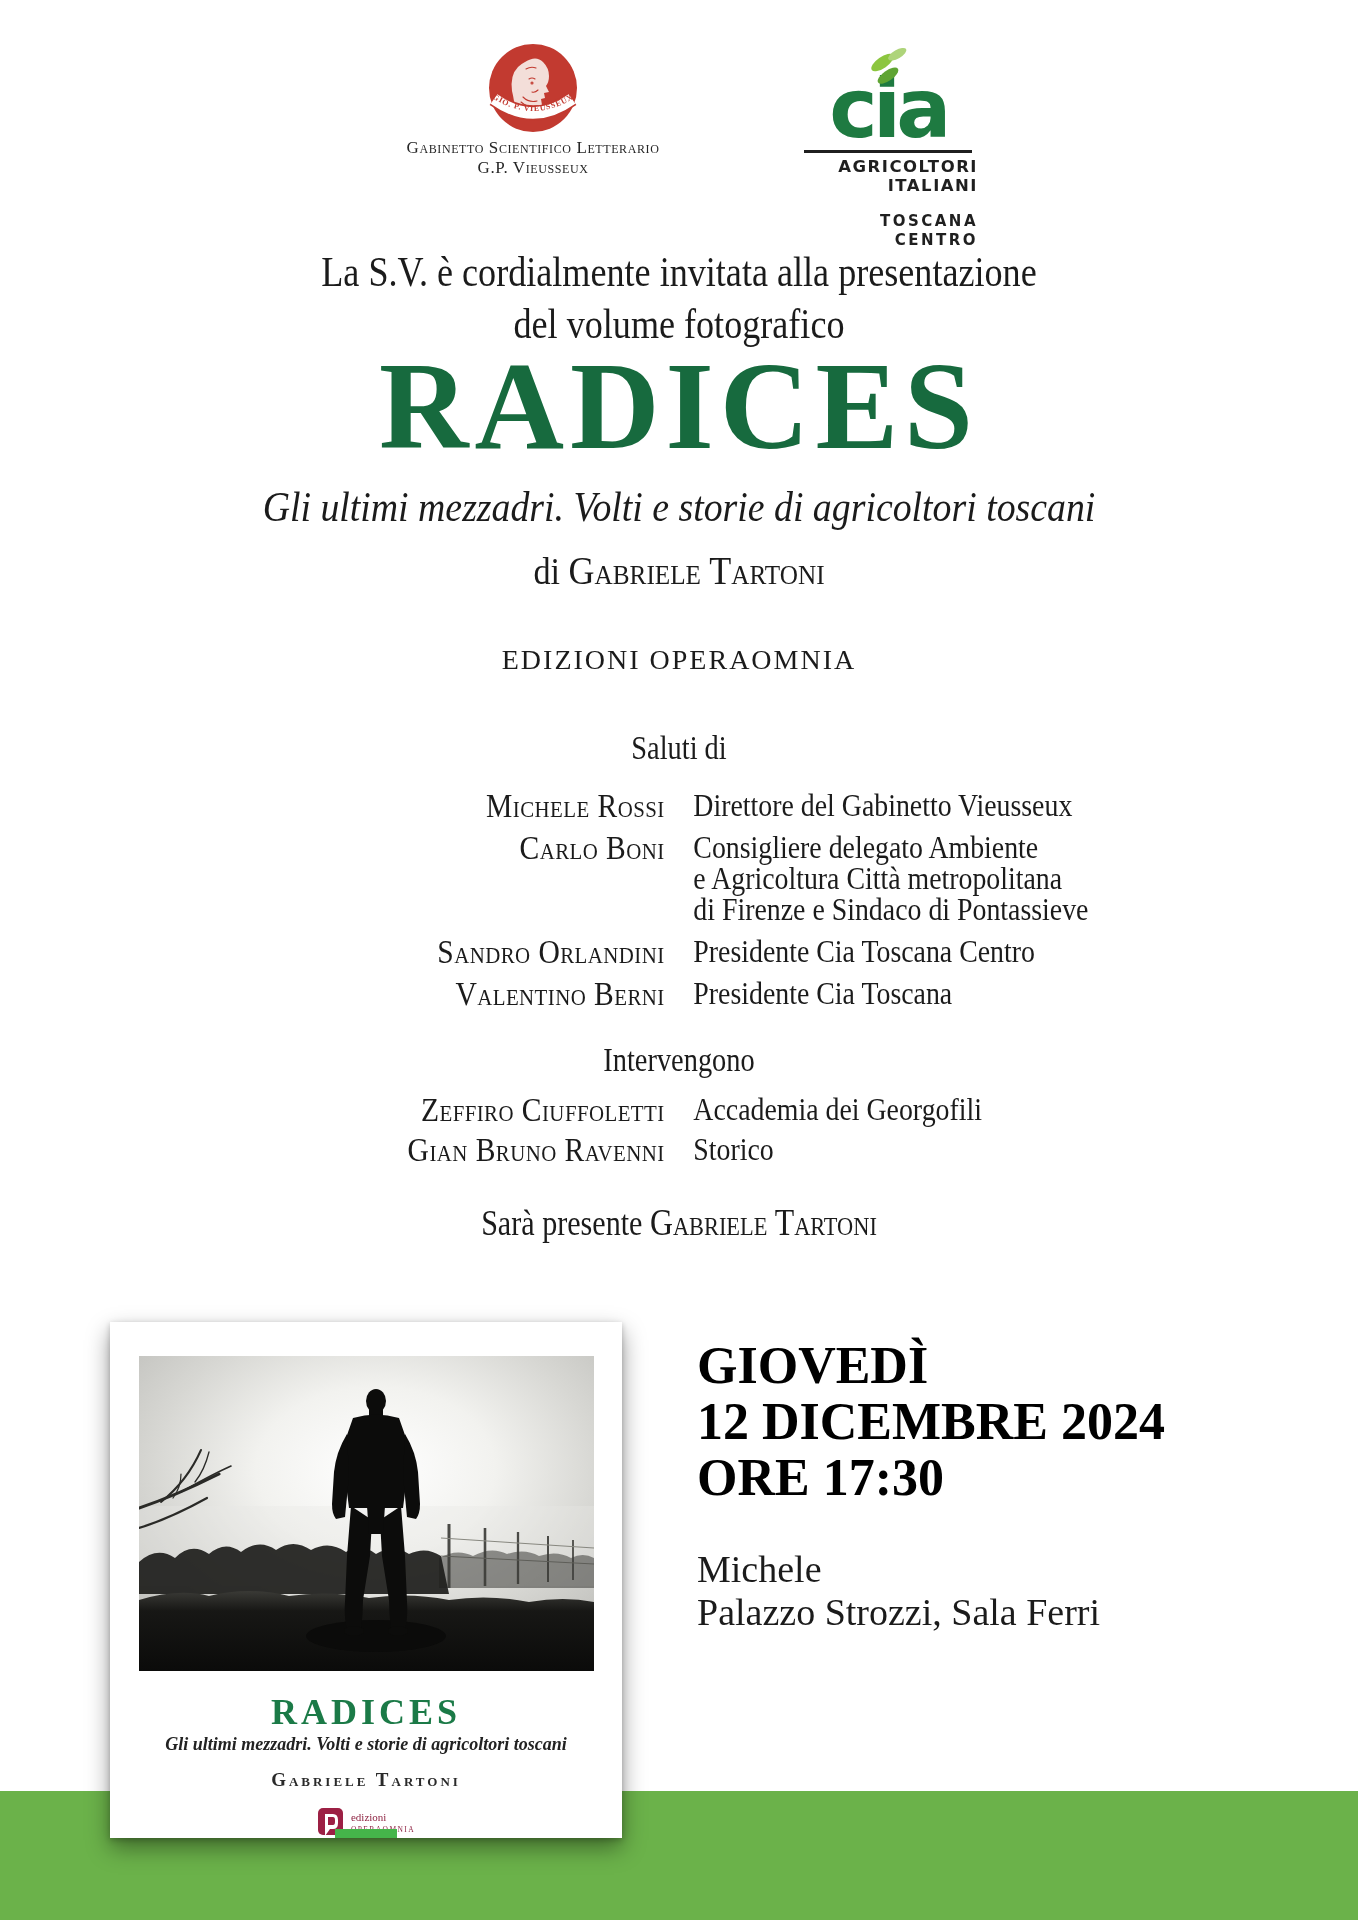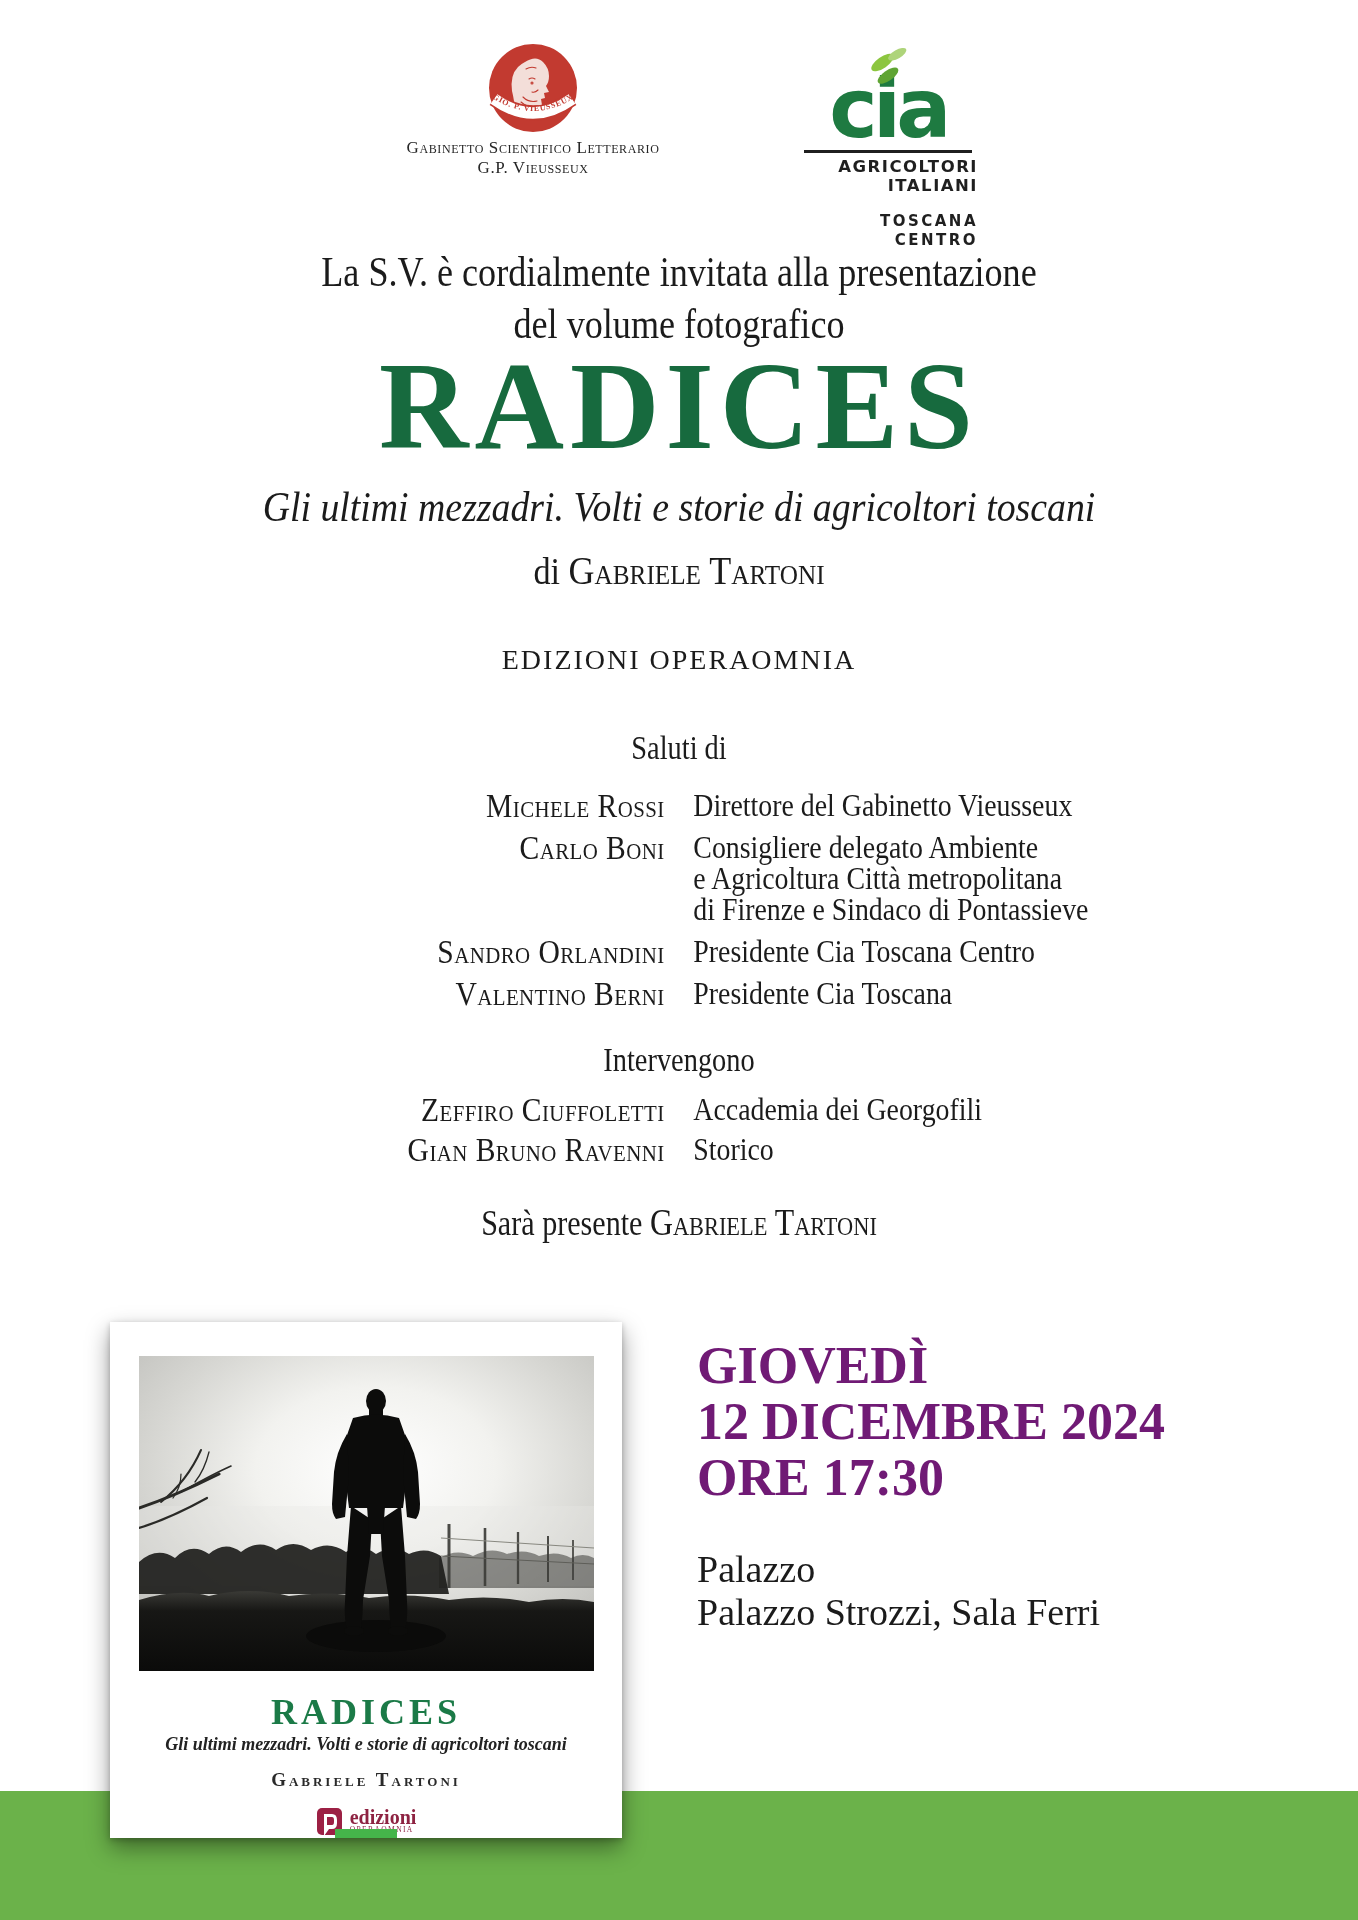"GIOVEDÌ" .event-block { color: #701a75 -> #000000 }
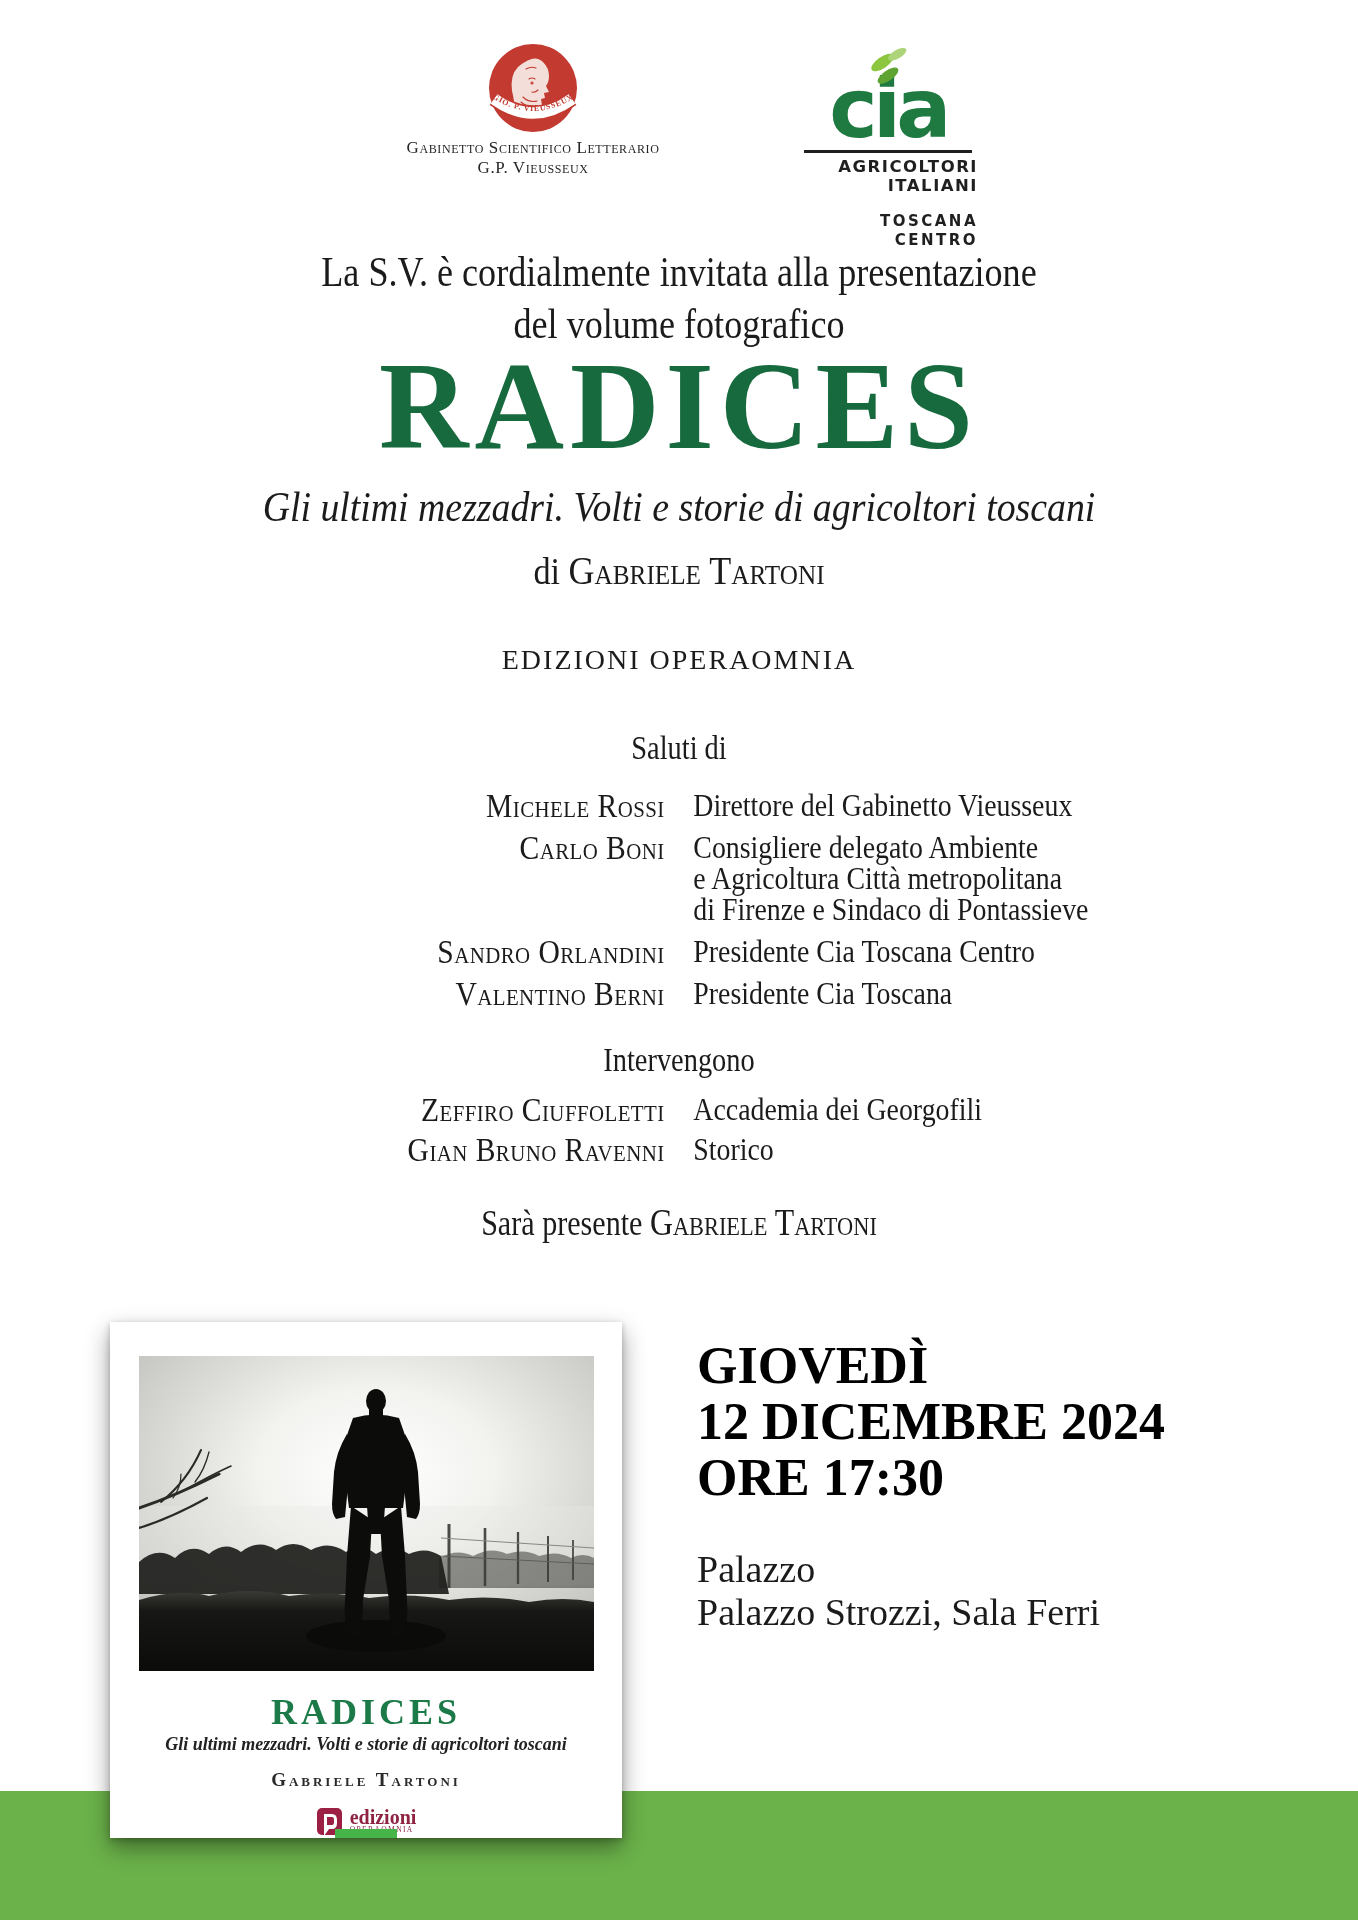"Palazzo" div { text: Palazzo -> Michele }
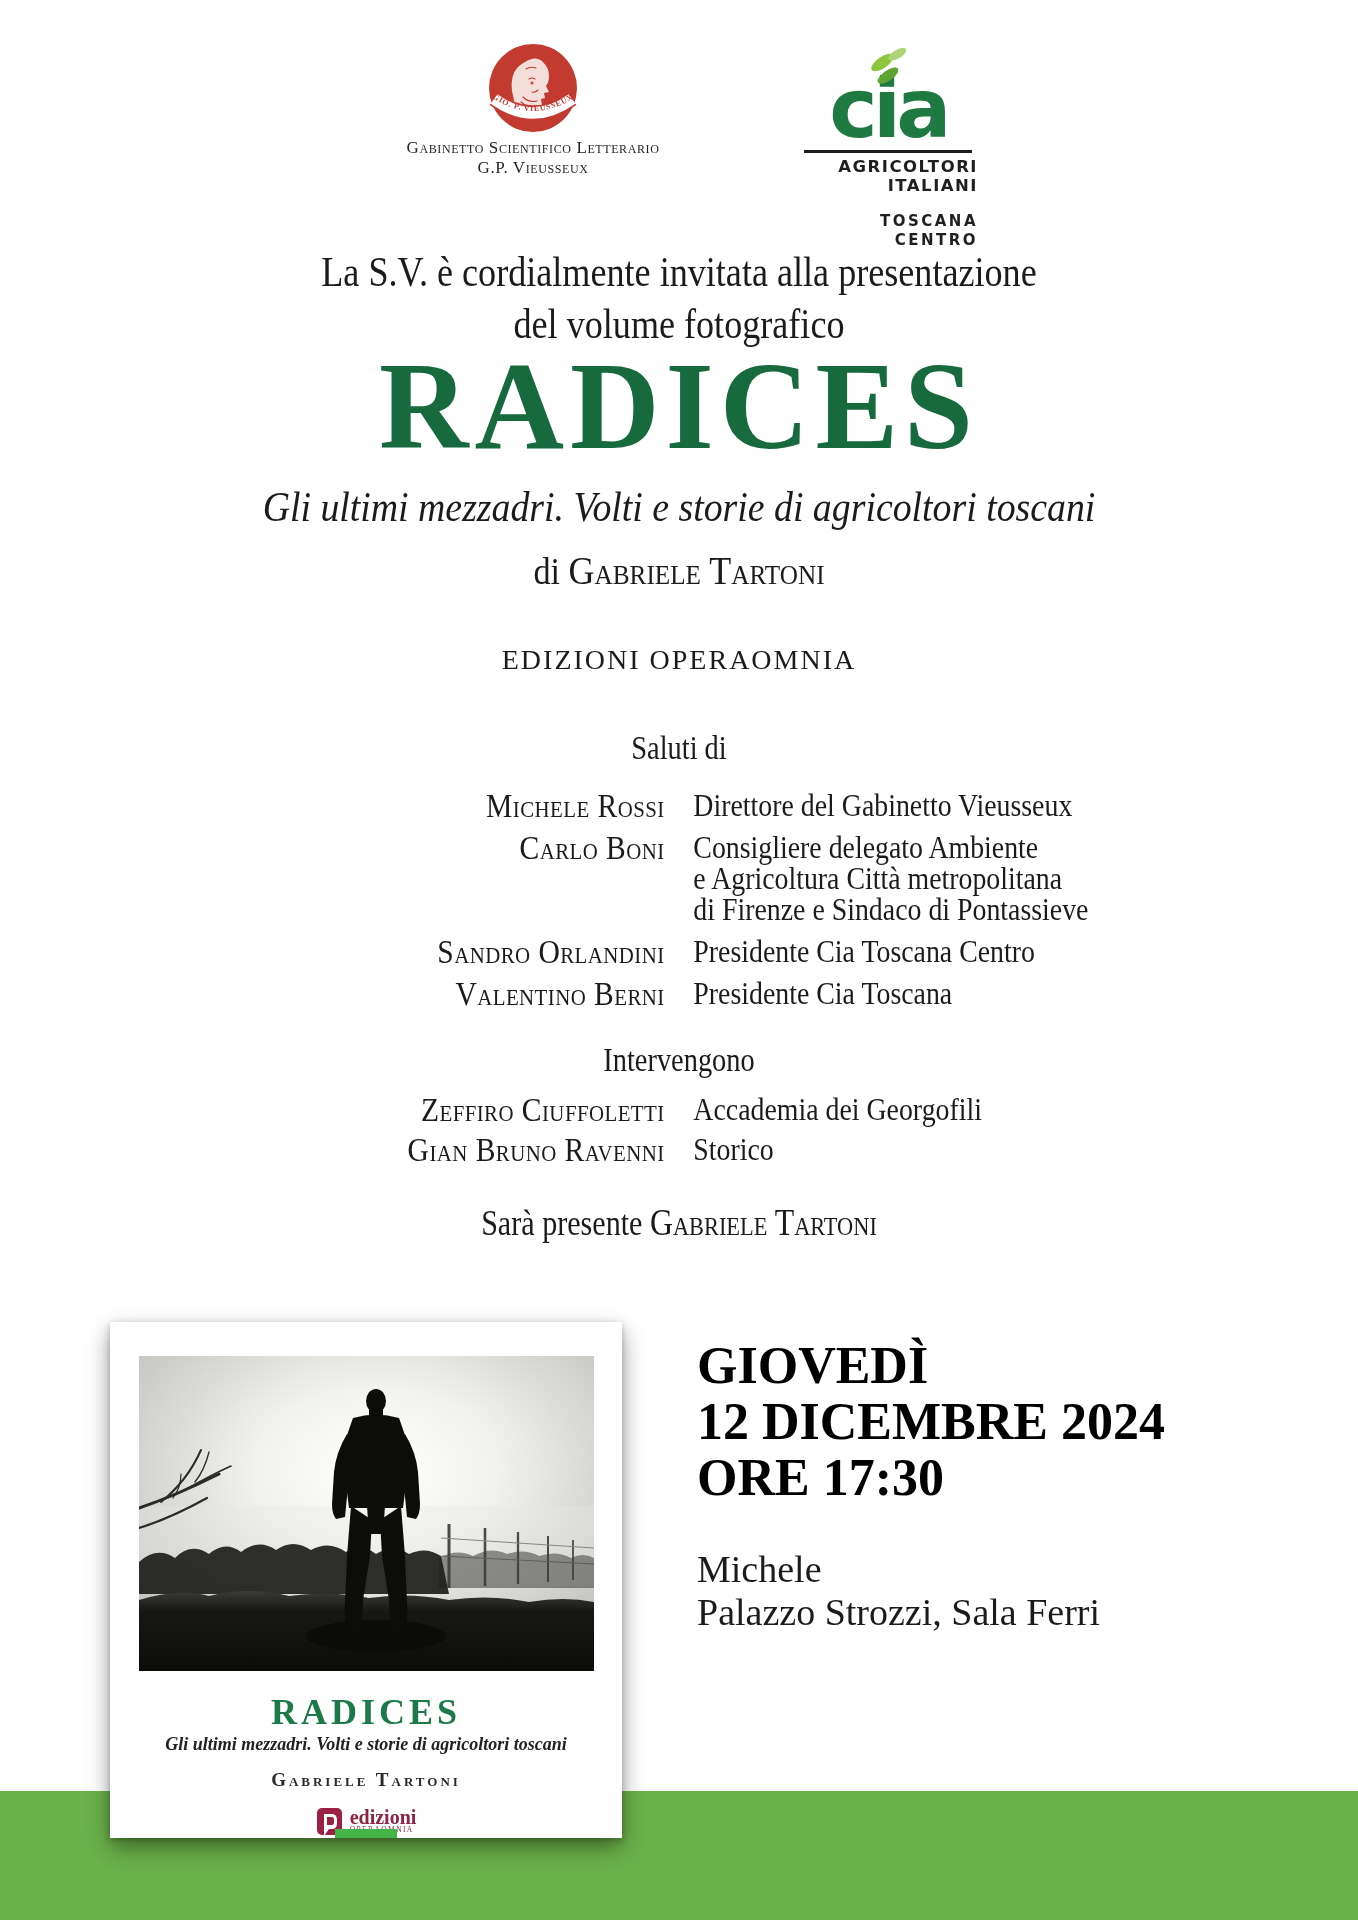"edizioni" .pub-name { font-size: 20px -> 11px; font-weight: bold -> normal }
